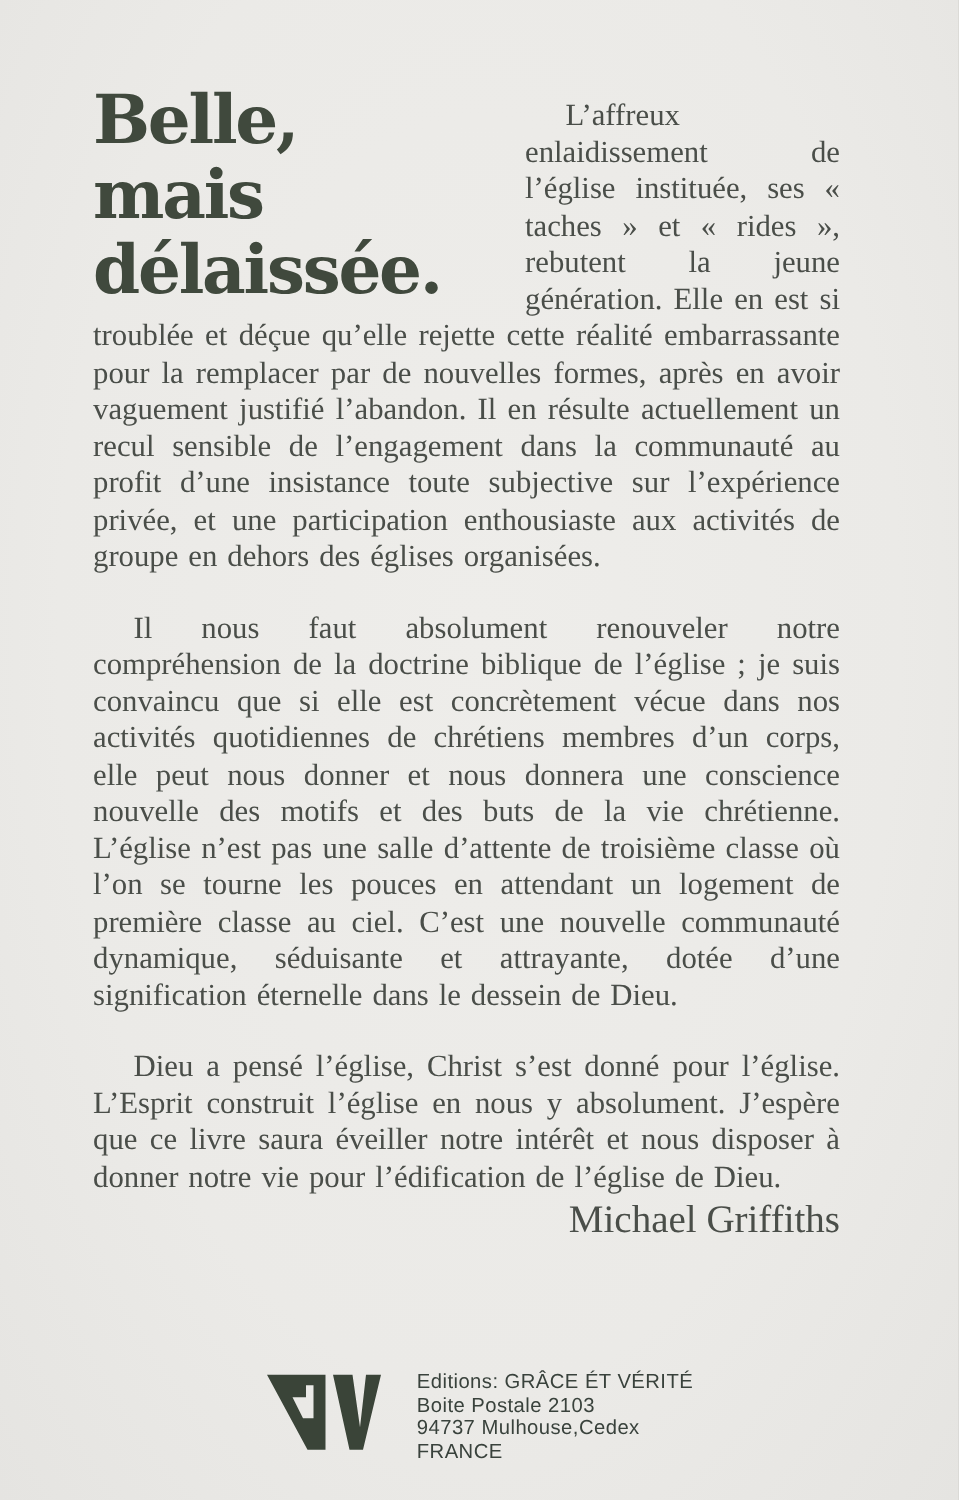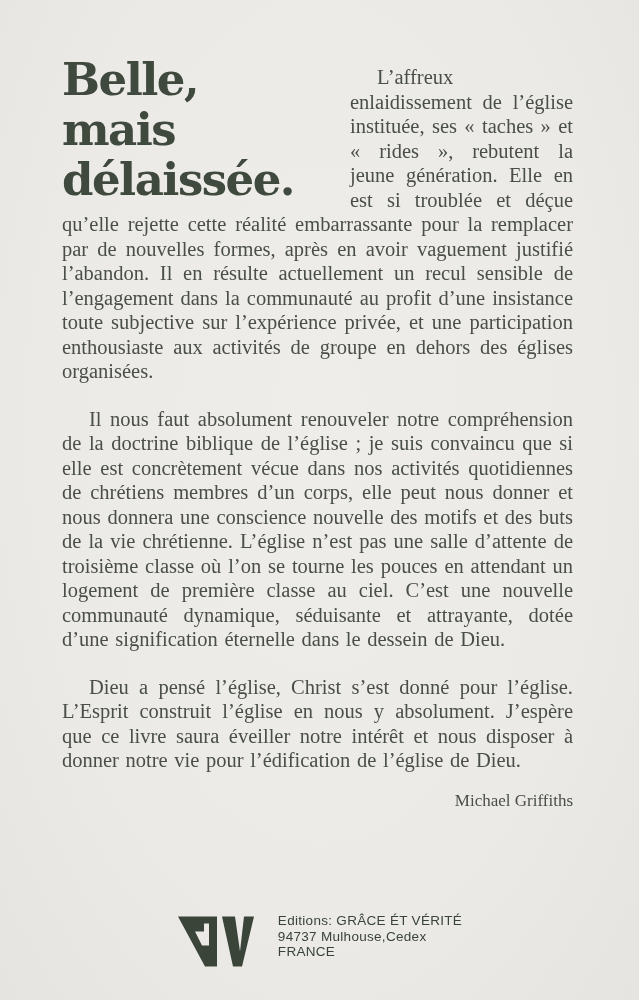"Belle," .content { right: 3px -> 16px }
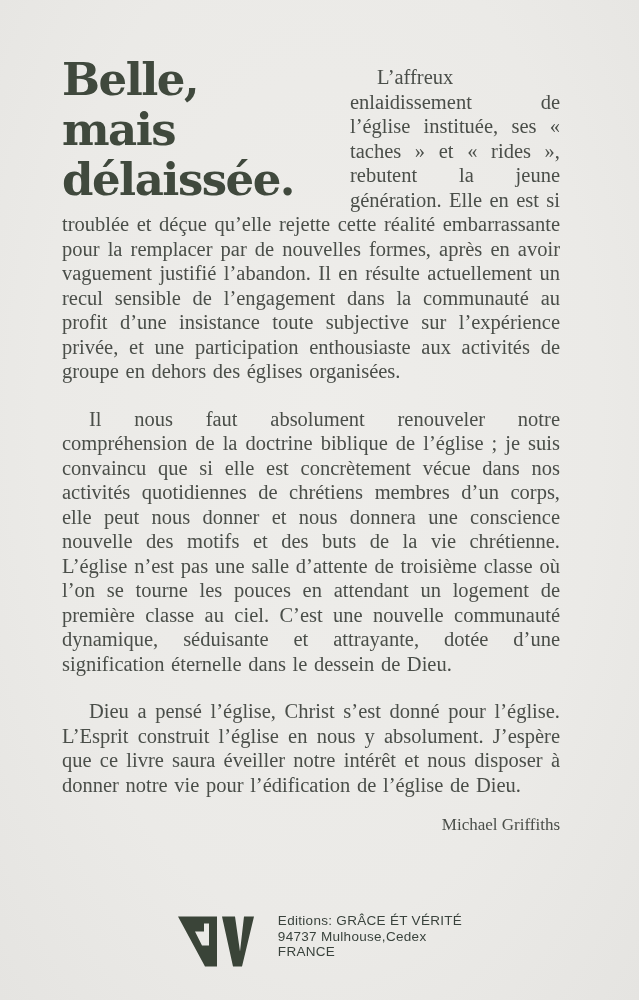"Michael Griffiths" .author-line { font-size: 17px -> 26px; margin-top: 16px -> 4px }
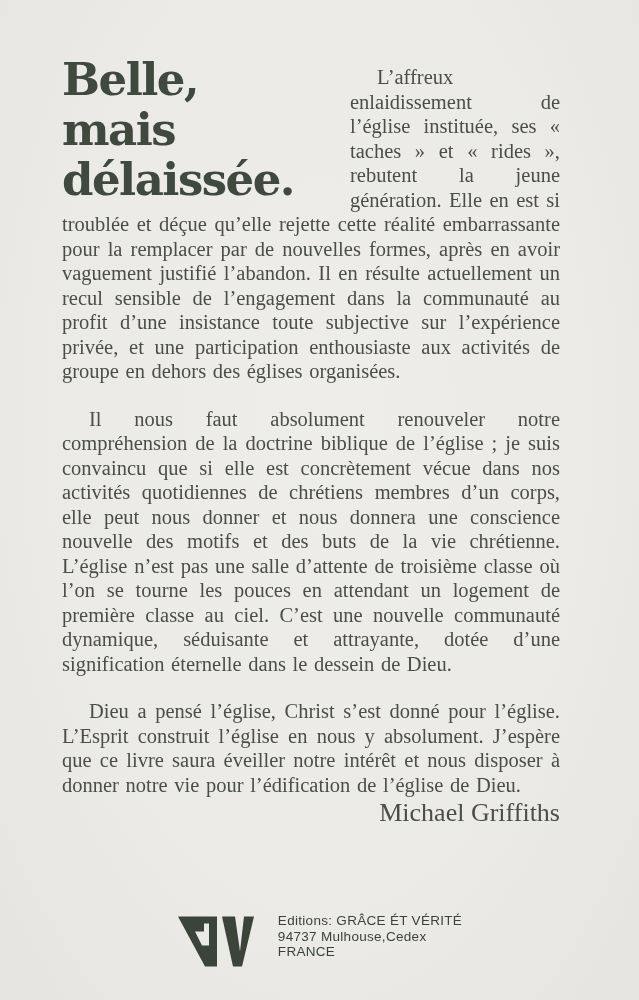"Boite Postale 2103" div.pub-line { html: none -> <div>Boite Postale 2103</div> }
